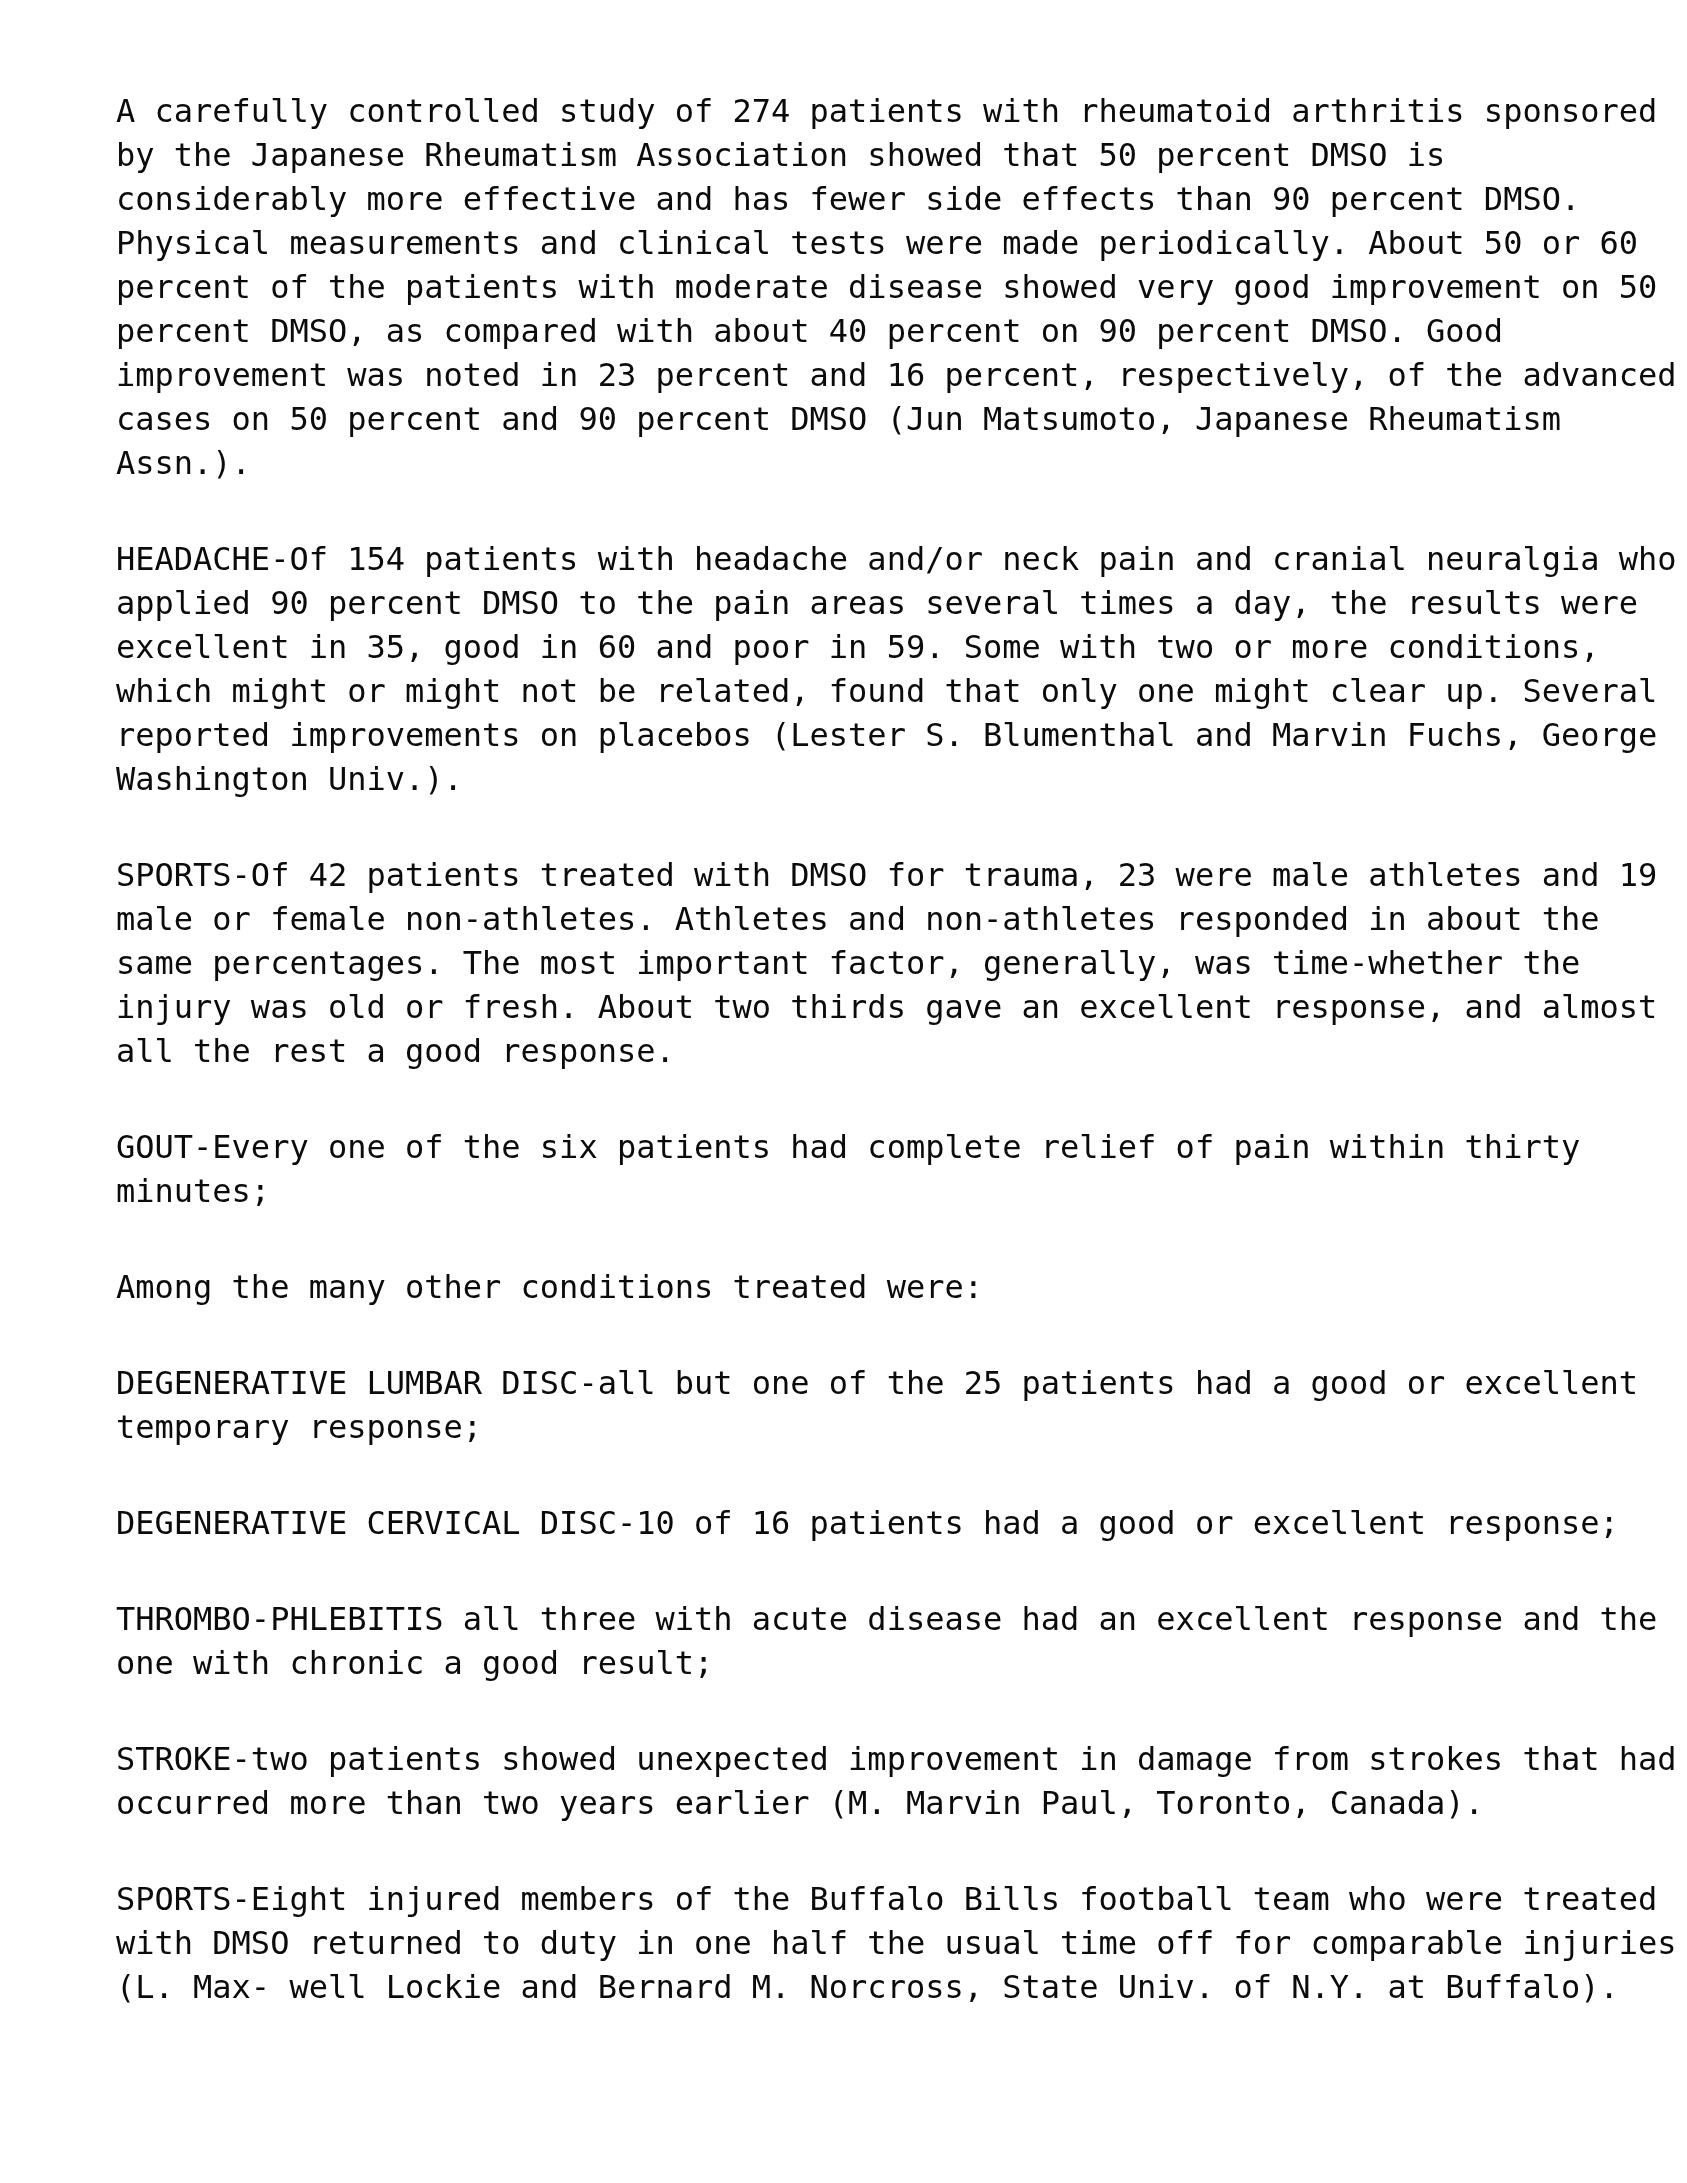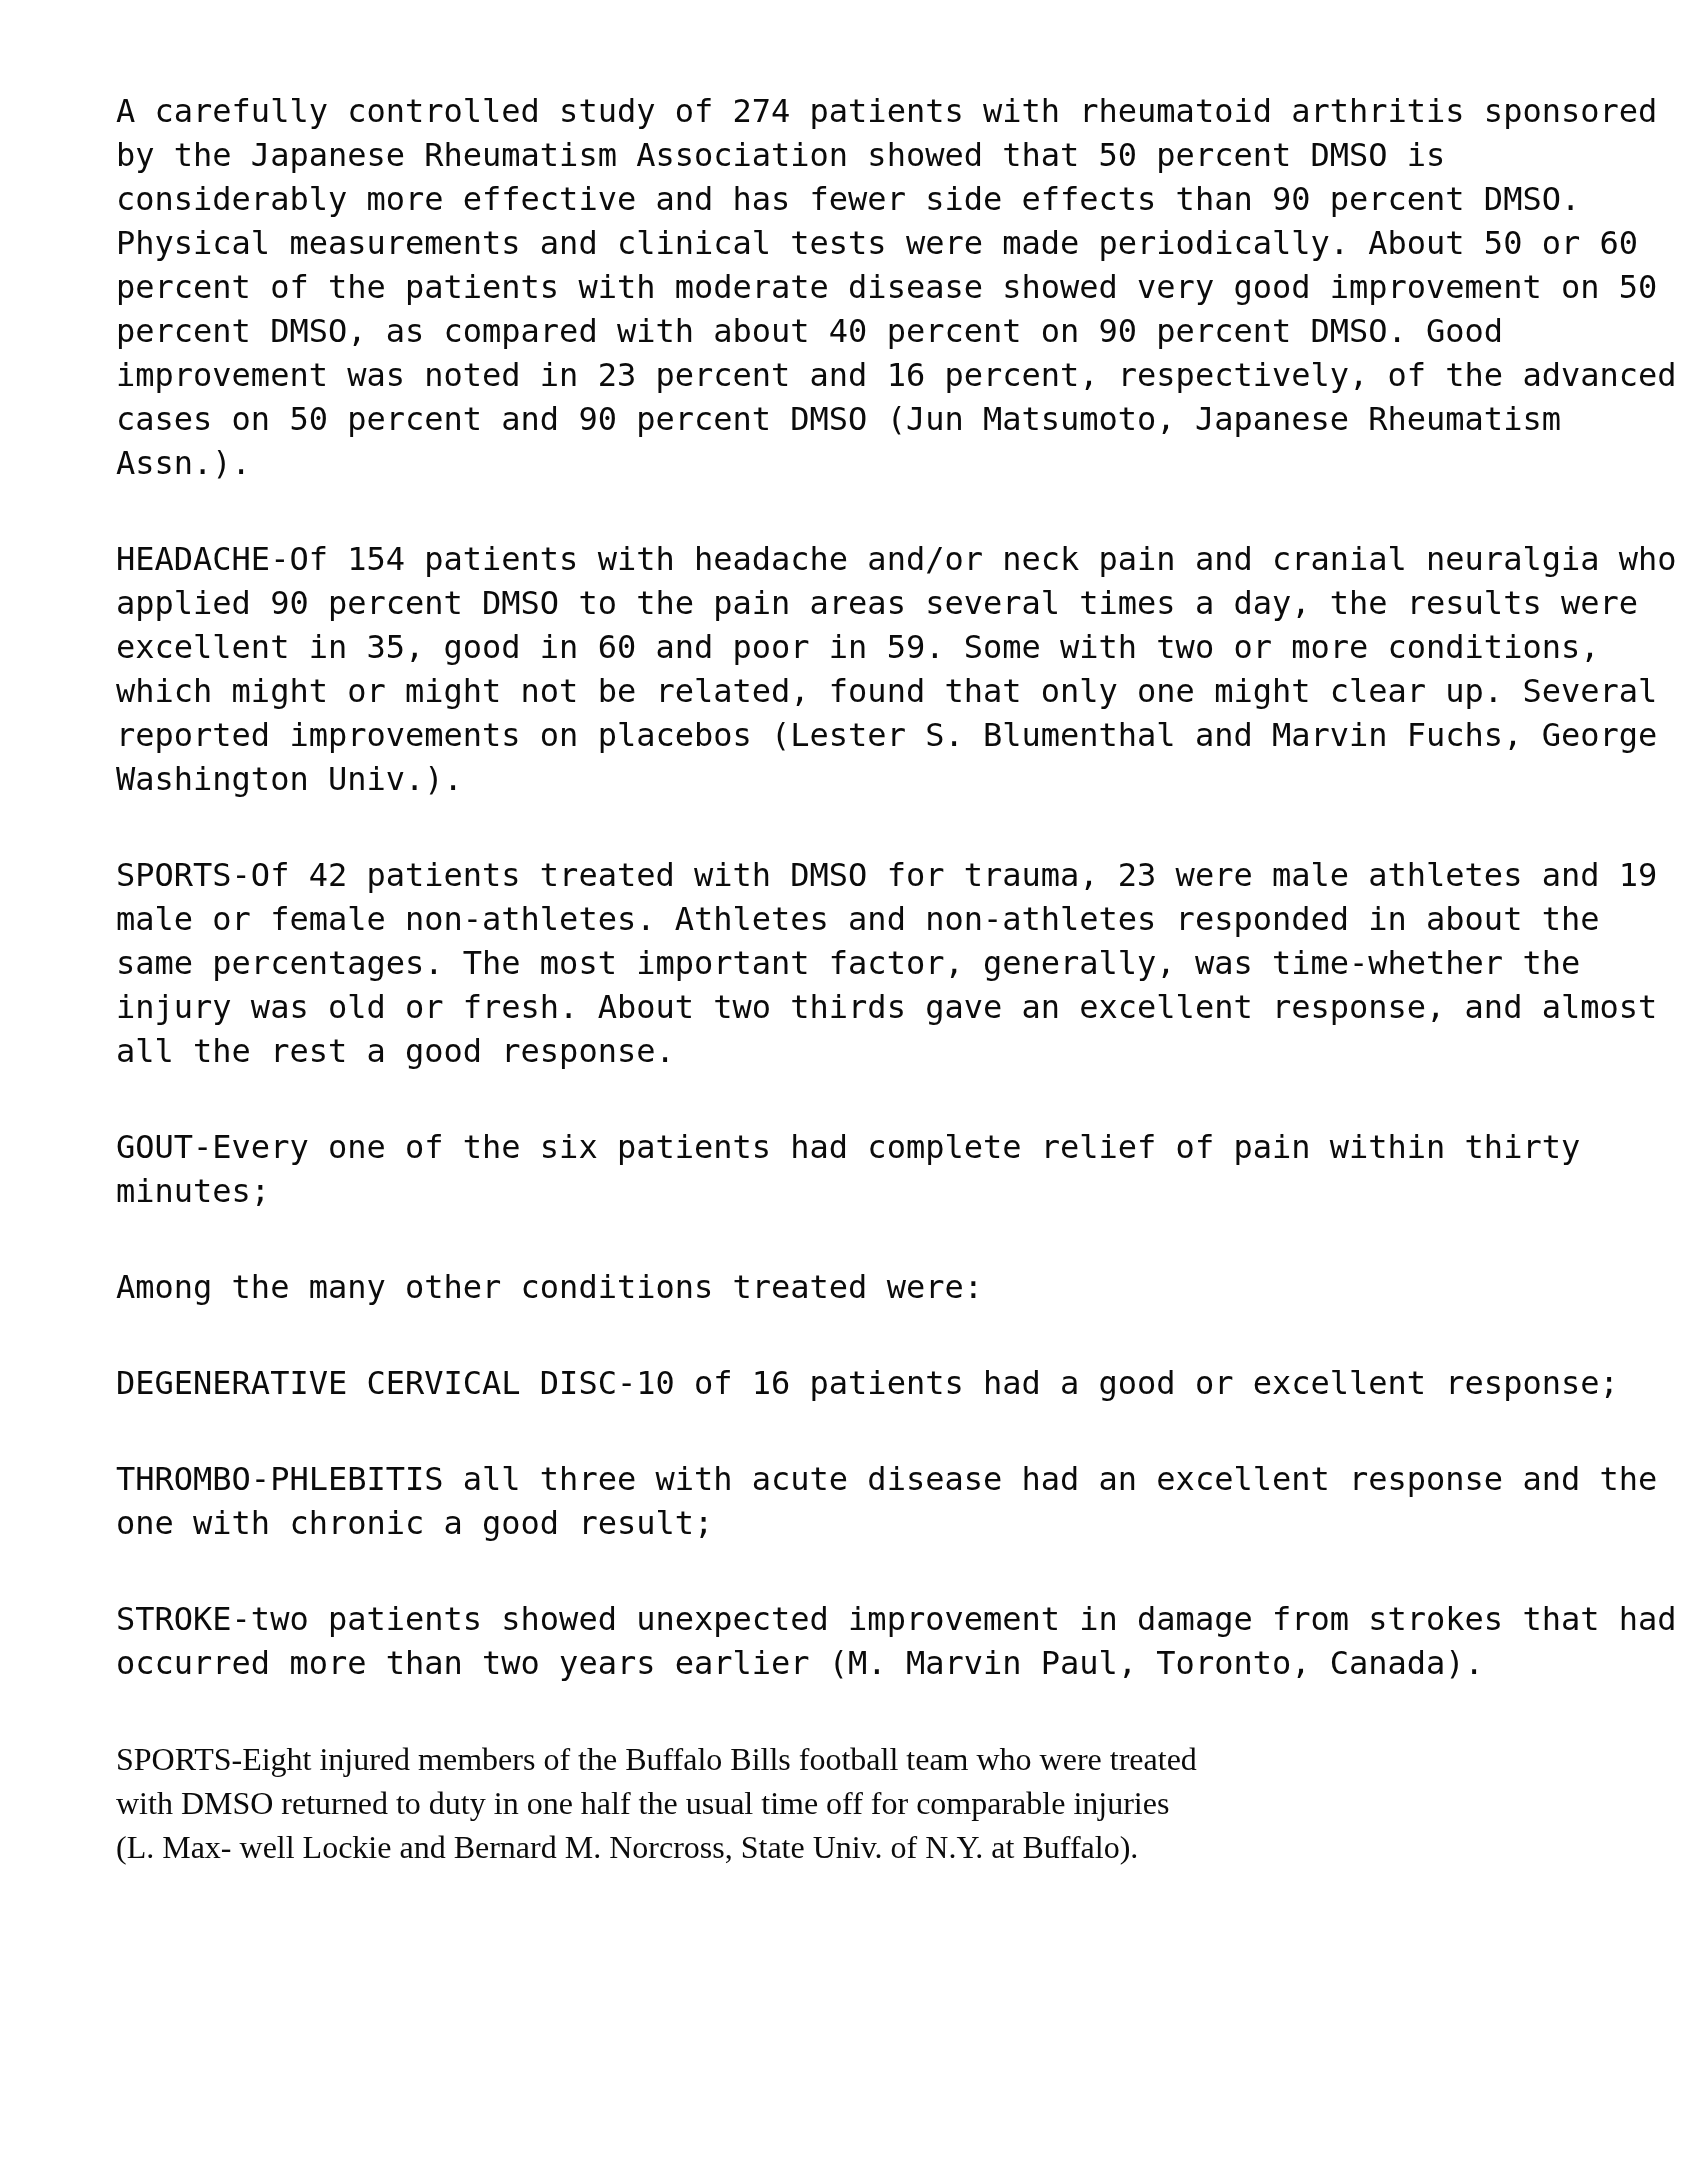"DEGENERATIVE LUMBAR DISC-all but one" pre.para { html: none -> <pre>DEGENERATIVE LUMBAR DISC-all but one of the 25 patients had a good or excellent temporary response;</pre> }
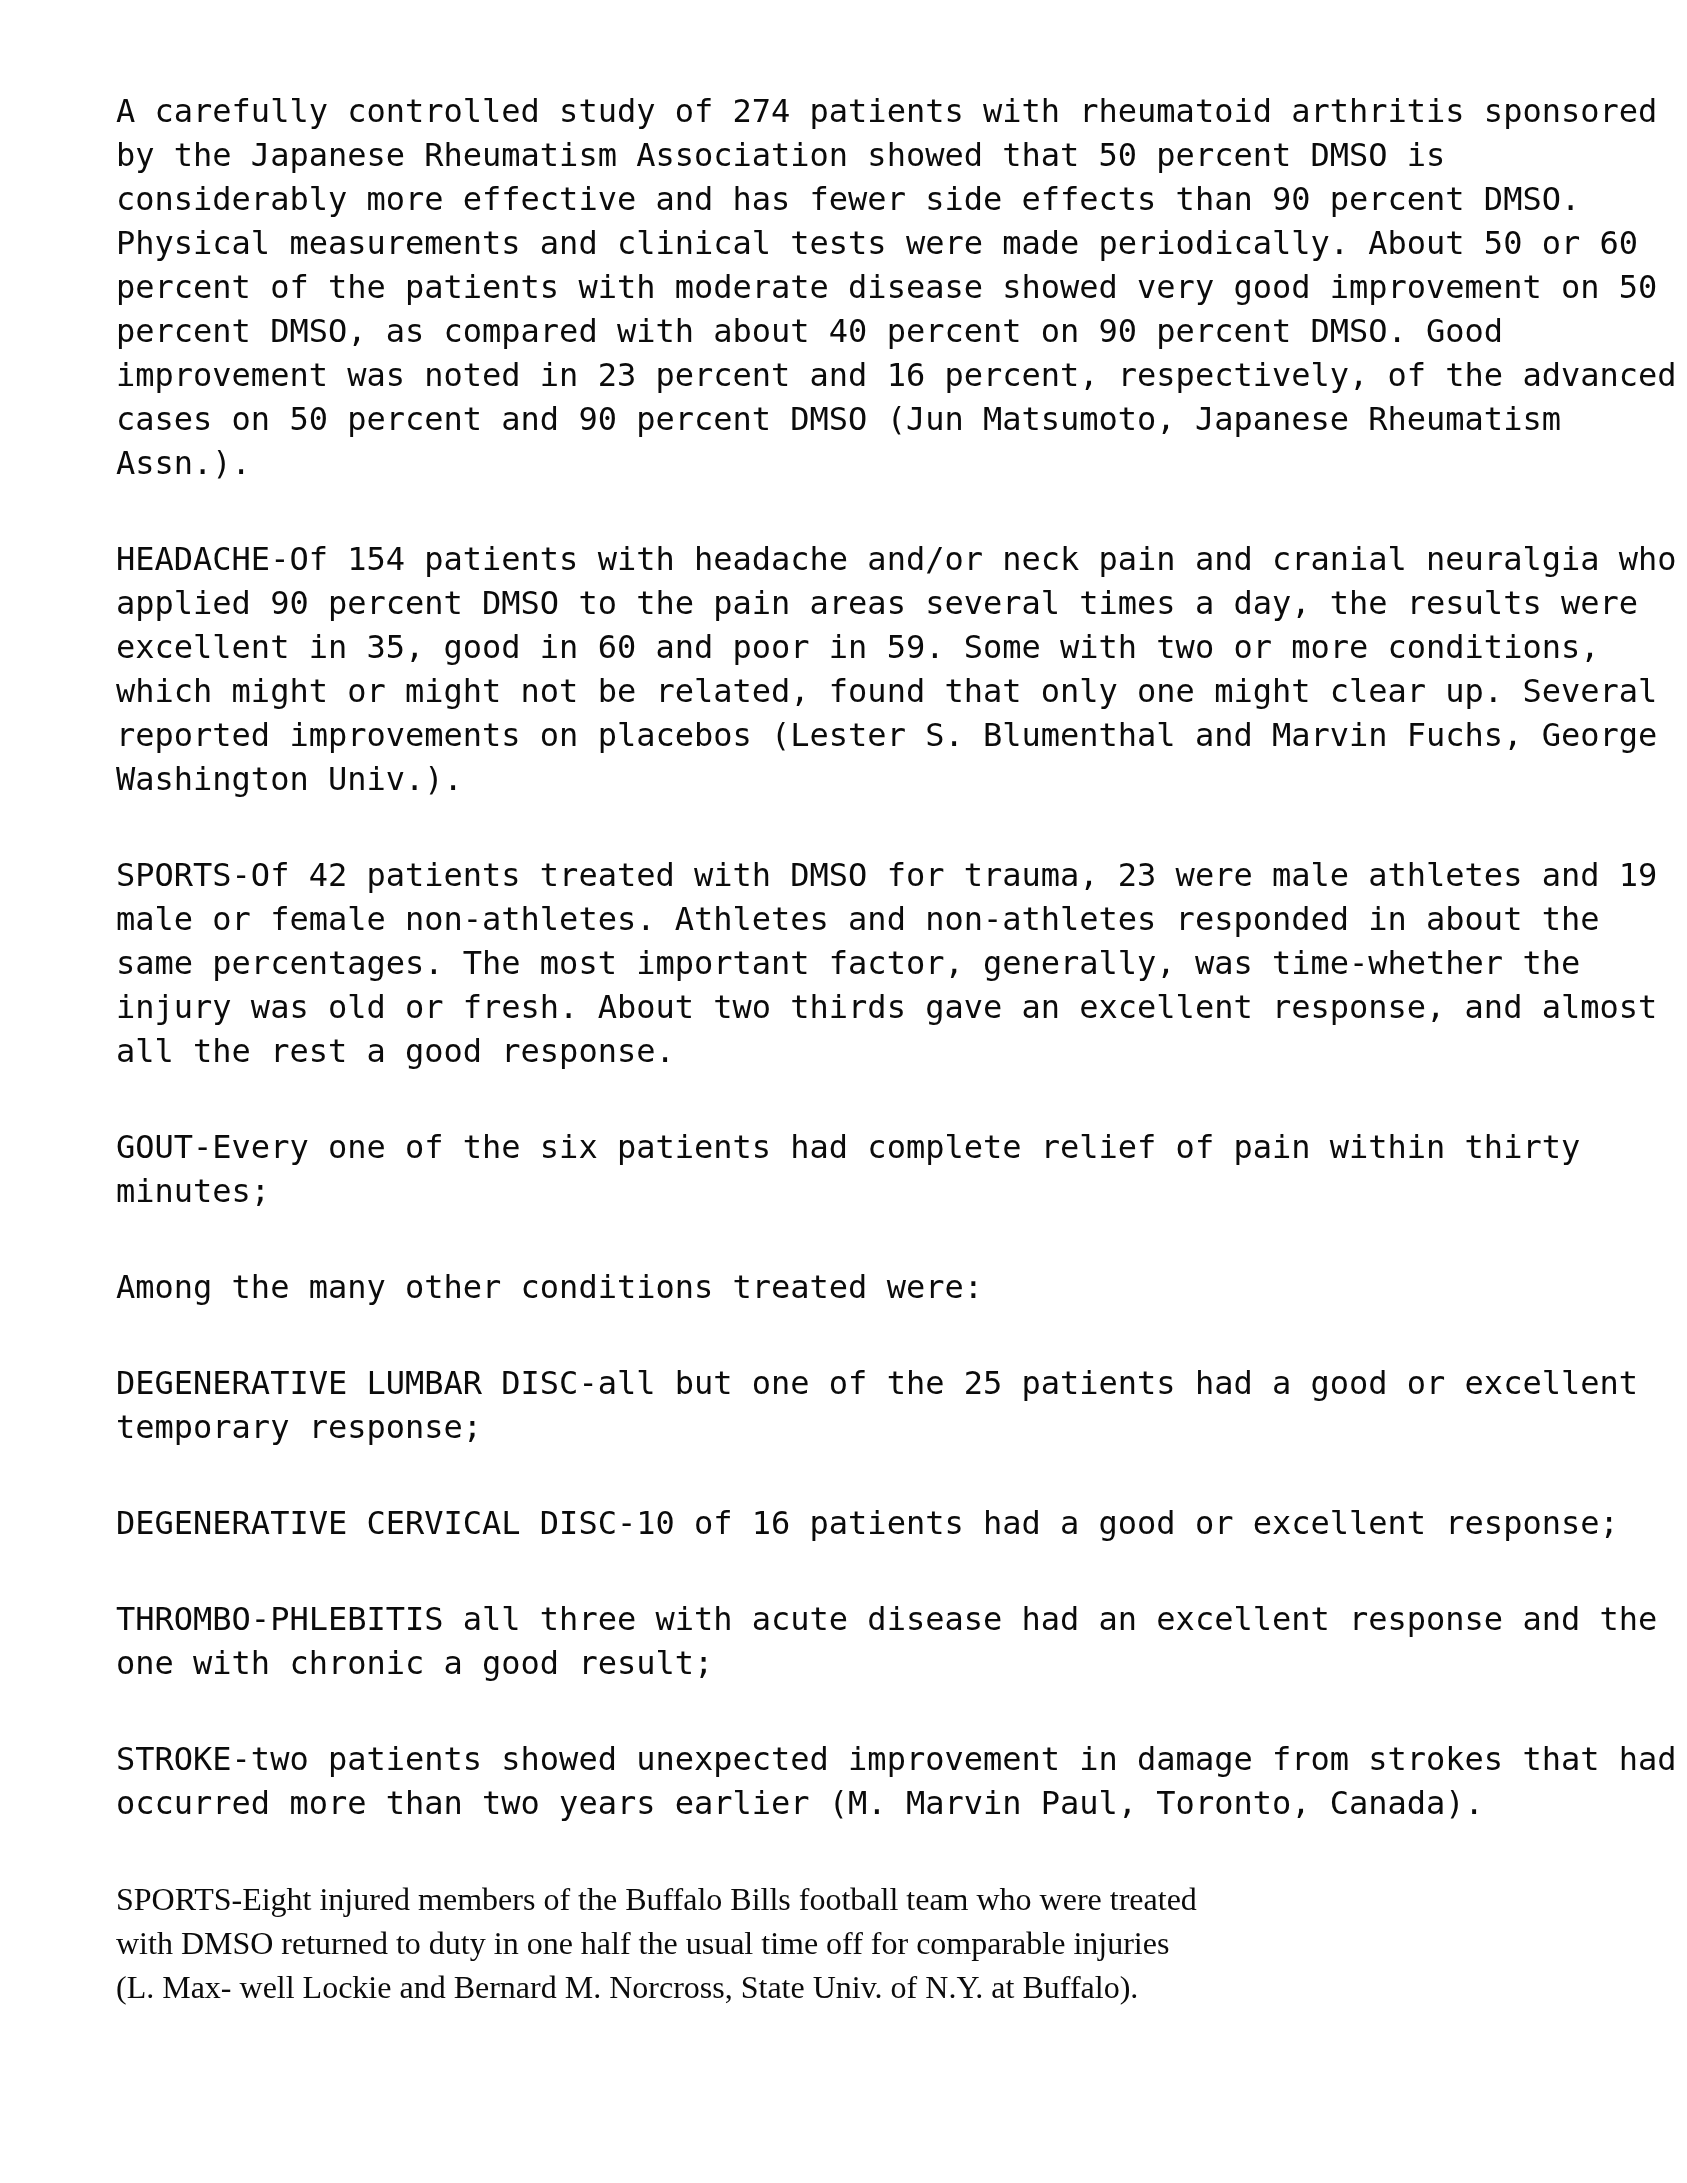"SPORTS-Eight injured members of the" .para:last-child { font-family: Liberation Serif, serif -> none }
